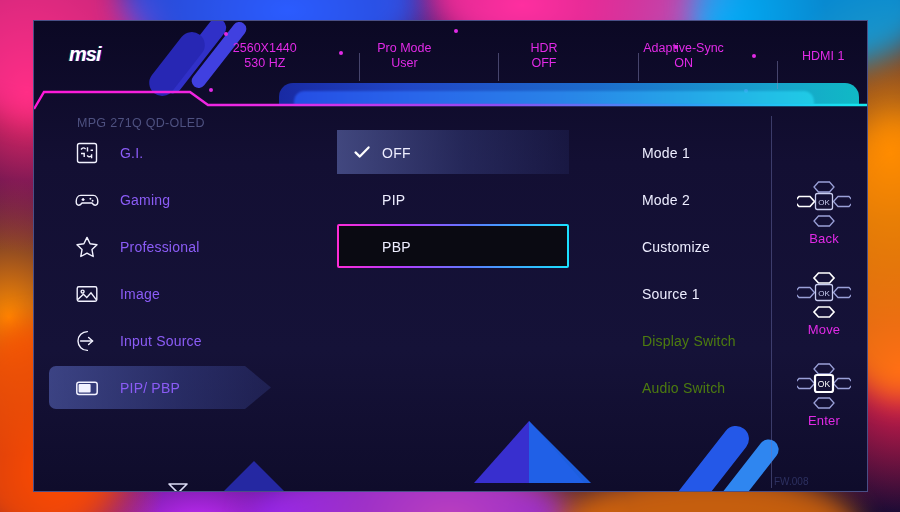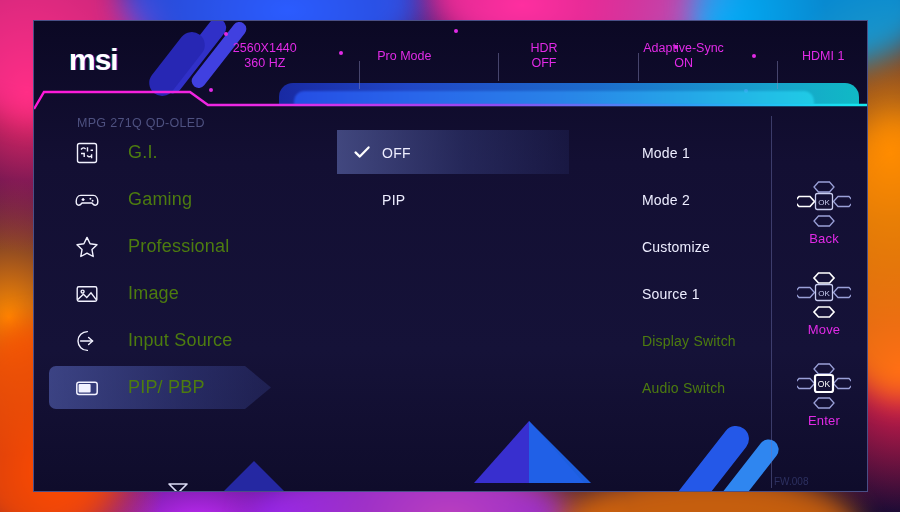"msi" #msi-logo { font-size: 30px -> 20px; font-style: none -> italic }
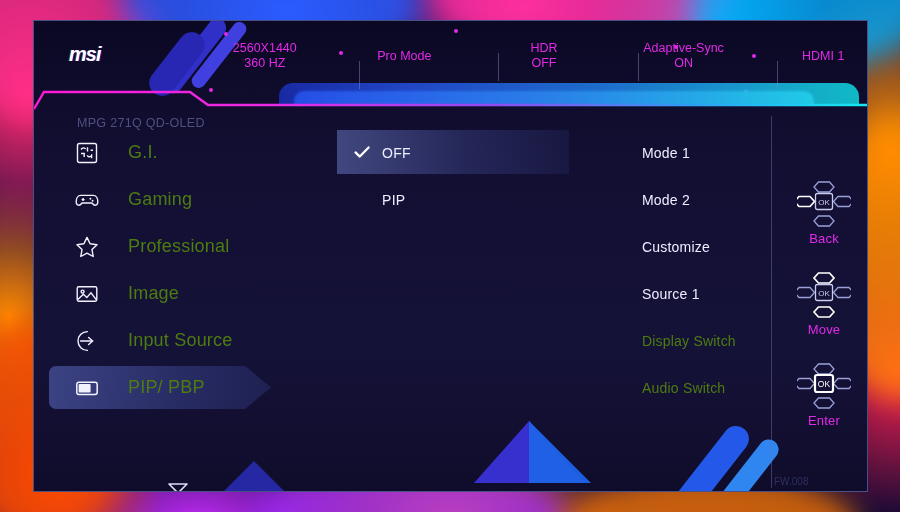"360 HZ" span.v2 { text: 360 -> 530 }
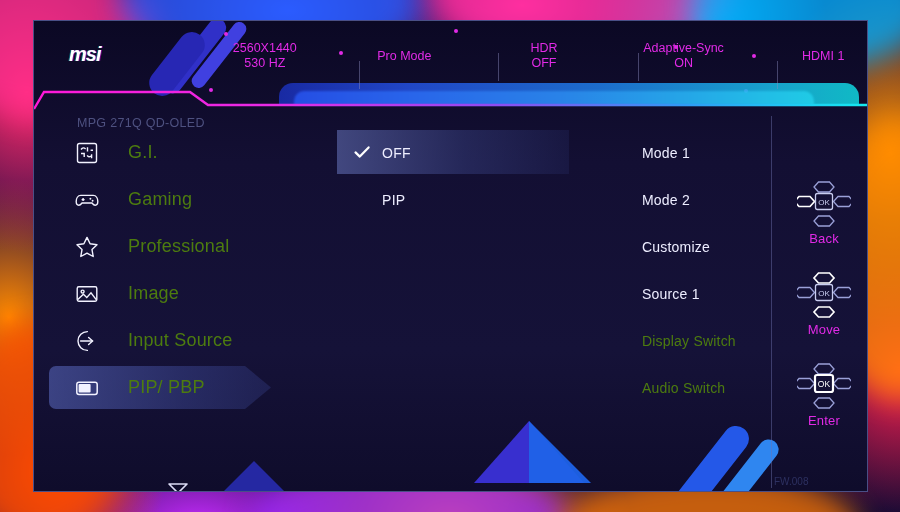"User" span.v2 { html: none -> <span>User</span> }
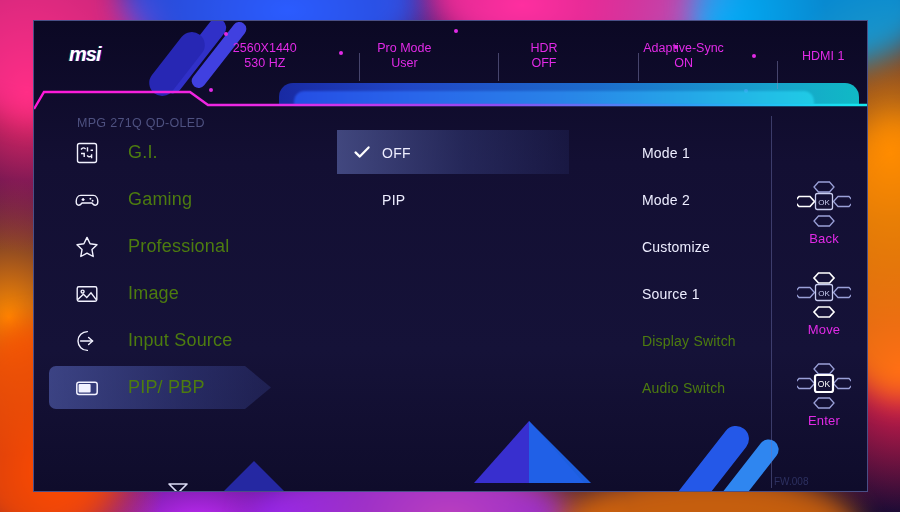"G.I." .side-item .side-label { color: #4d7c0f -> #8b5cf6; font-size: 18px -> 14px; margin-left: 8px -> none }
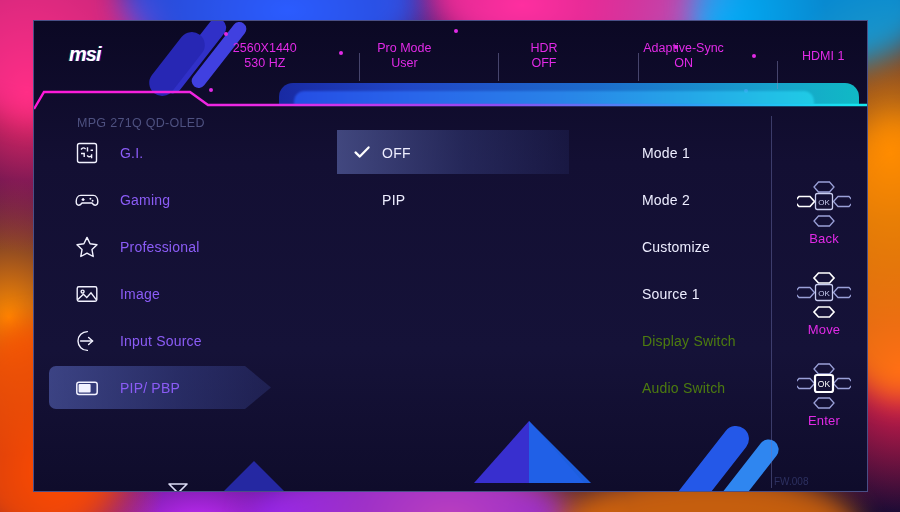"PBP" div.opt-row { html: none -> <div> <span></span> <span>PBP</span> </div> }
